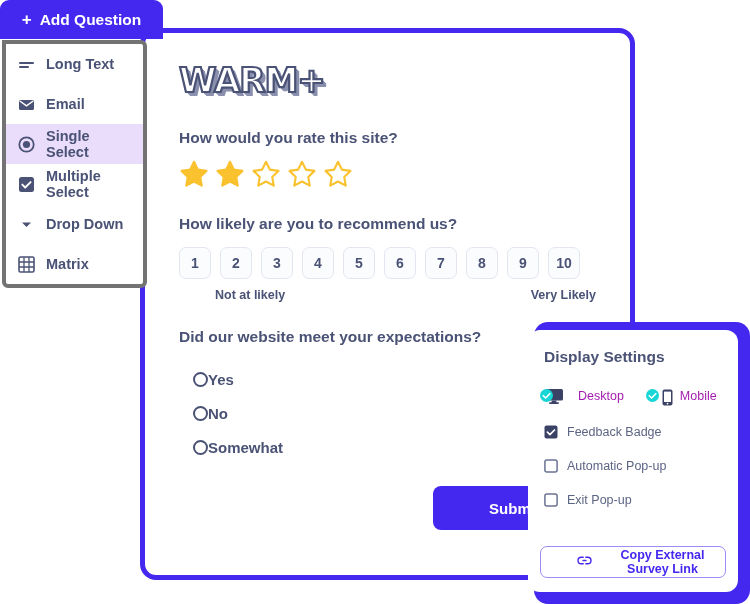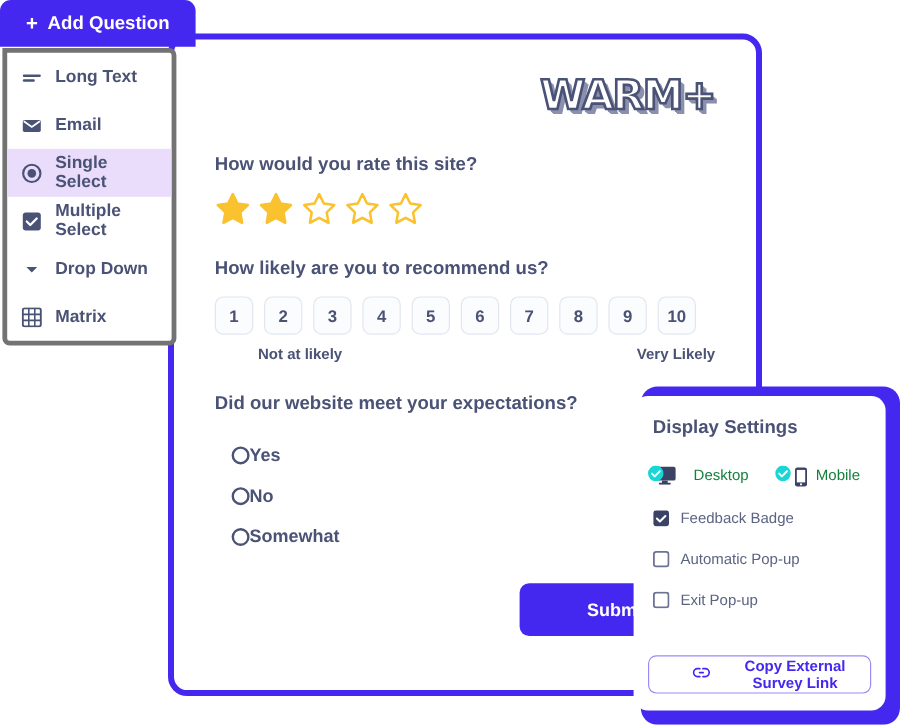"WARM+" .logo { text-align: right -> none }
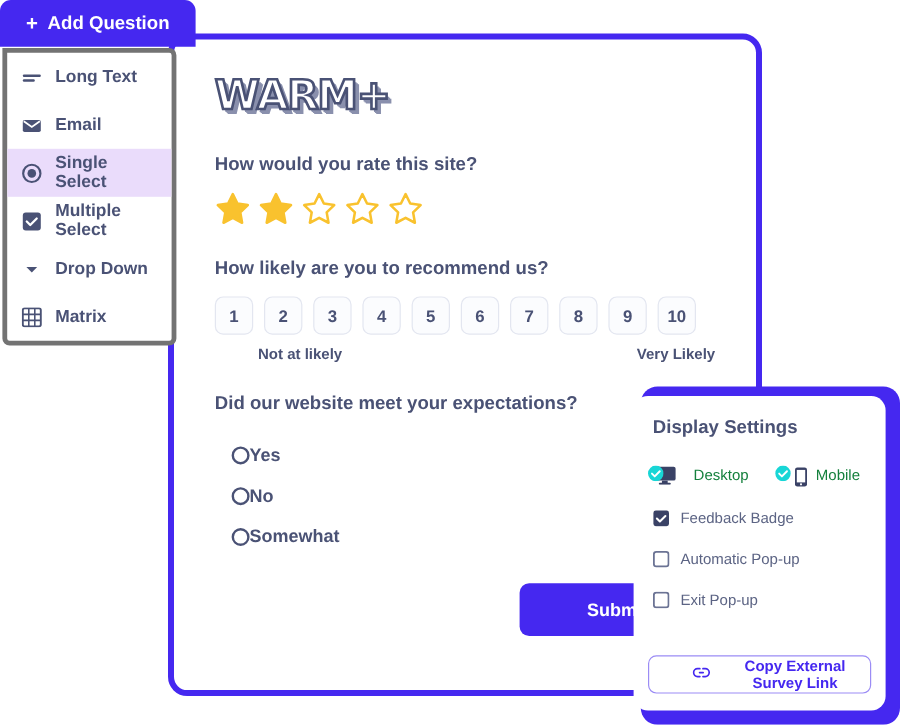"Desktop" .dev-label { color: #15803d -> #a21caf }
